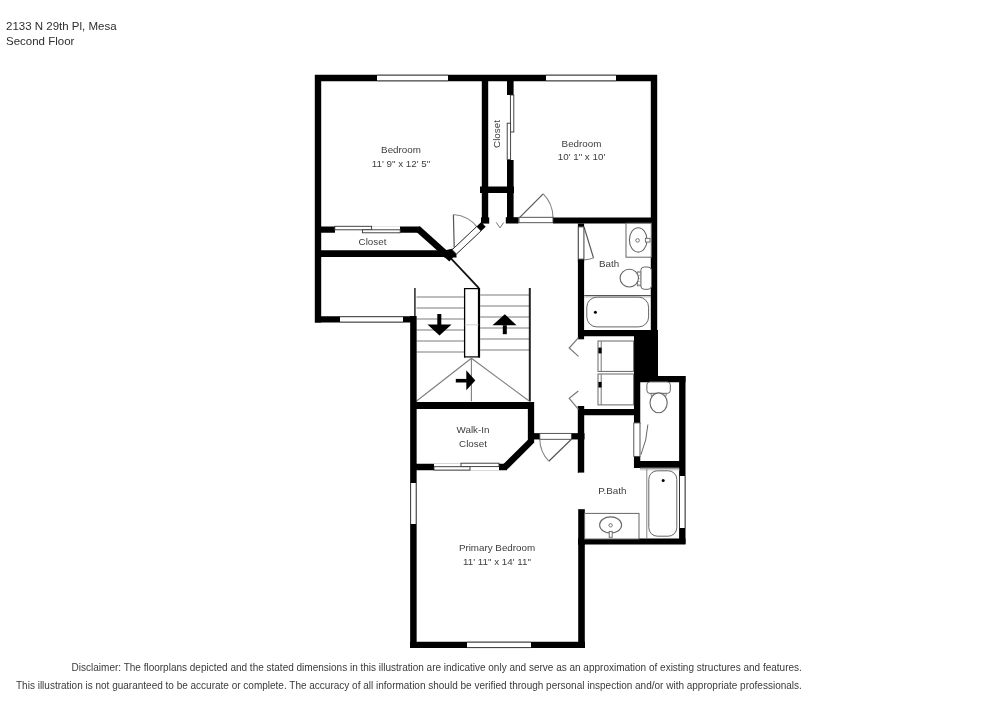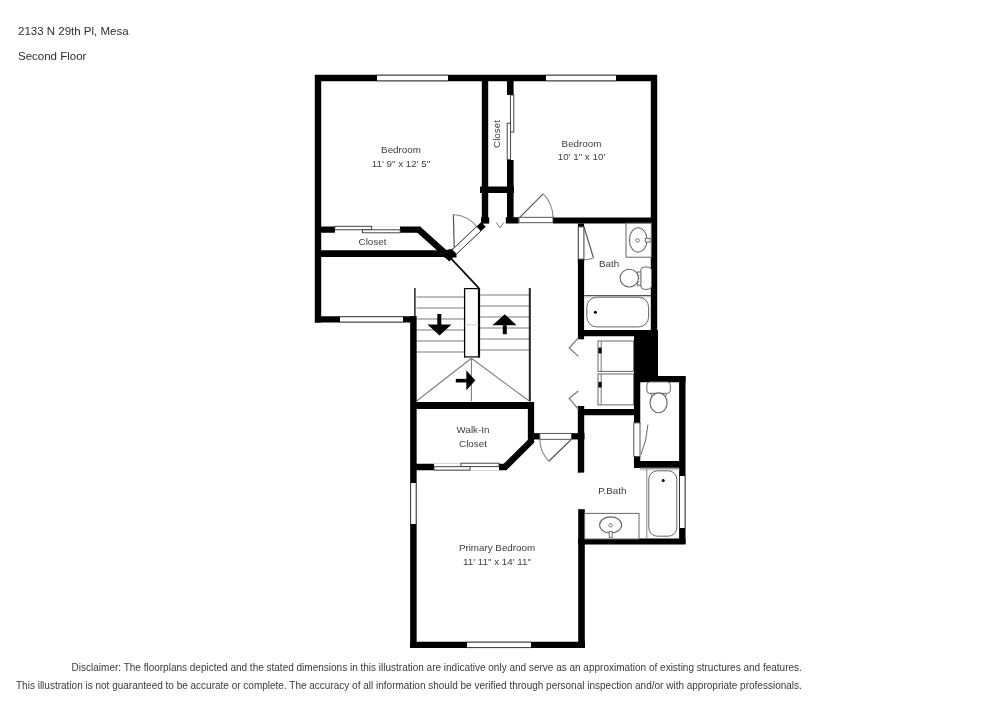"2133 N 29th Pl, Mesa" .hdr { left: 18px -> 6px; line-height: 25px -> 15px }
